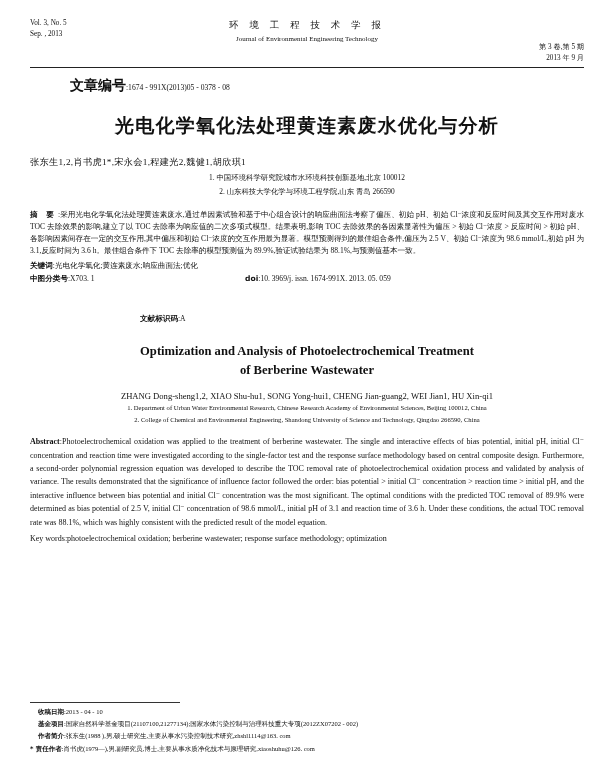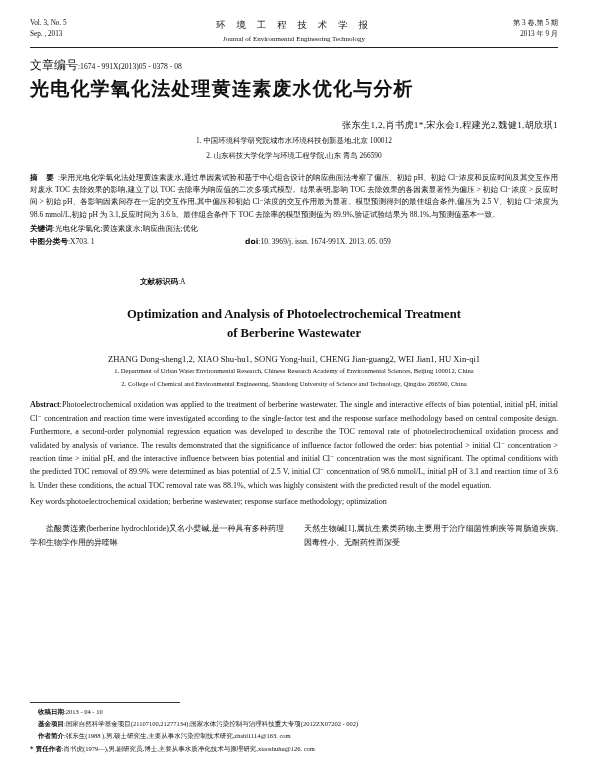"Vol. 3, No. 5" .page { padding: 18px 42px 8px 30px -> 18px 16px 8px 30px }
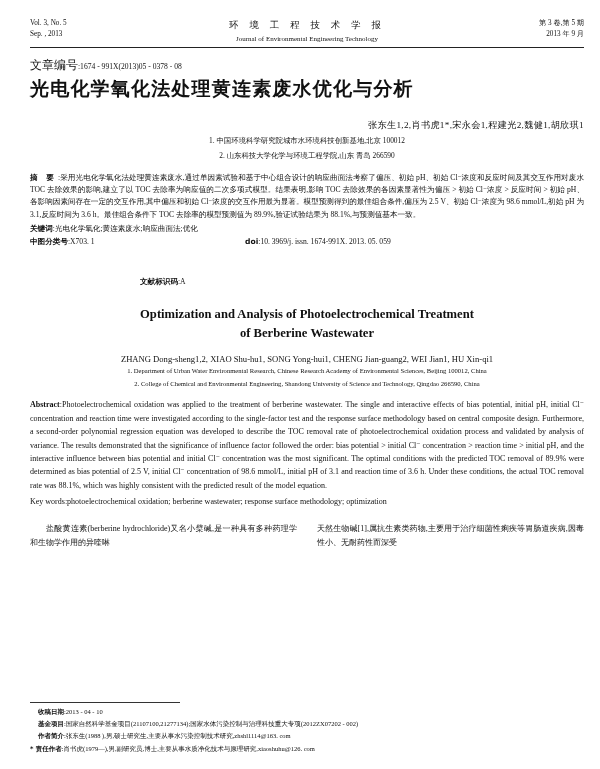"第 3 卷,第 5 期" .runhead .right { margin-top: none -> 24px }
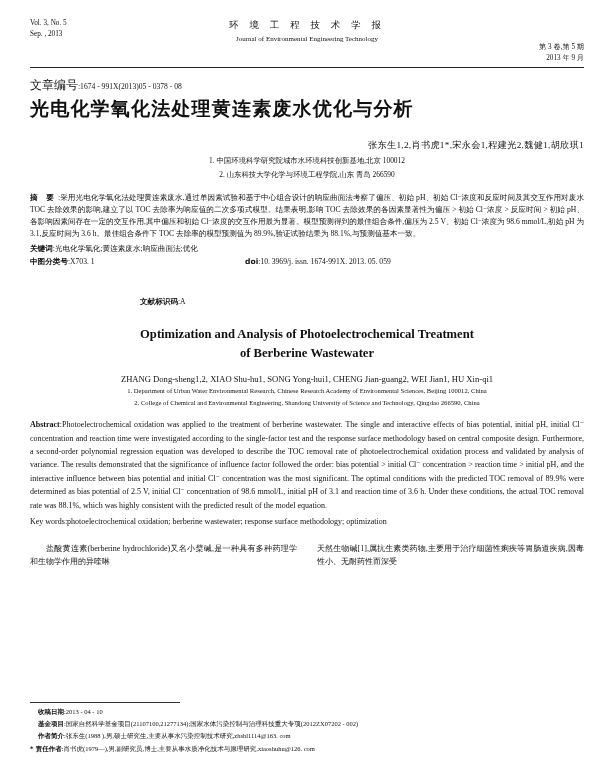"文章编号" .artno .lbl { font-size: 12px -> 14px; font-weight: 400 -> 700; margin-left: none -> 40px }
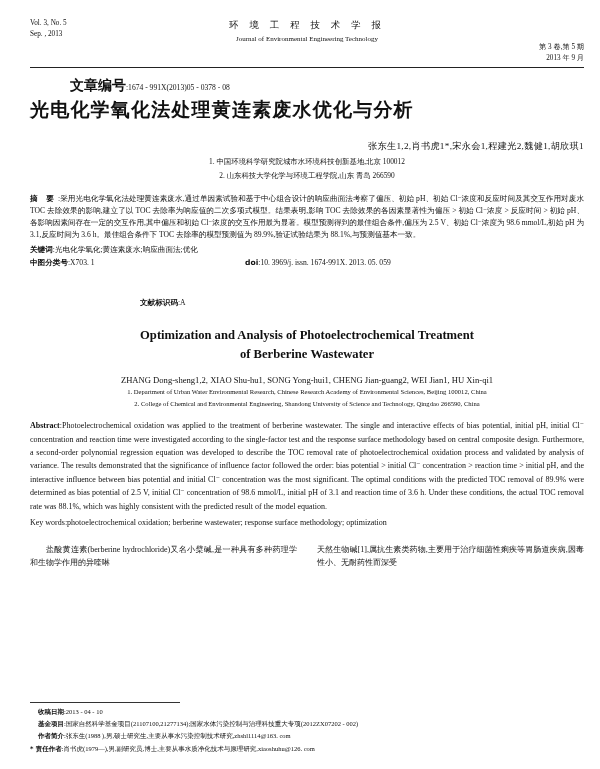"光电化学氧化法处理黄连素废水优化与分析" .title-cn { margin-top: 2px -> 18px; text-align: none -> center }
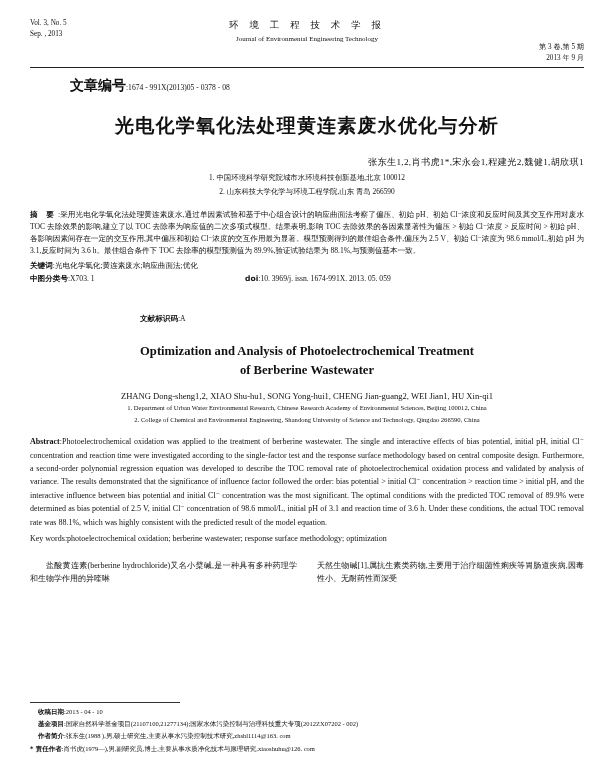"张东生1,2,肖书虎1*,宋永会1,程建光2,魏健1,胡欣琪1" .authors-cn { text-align: right -> left }
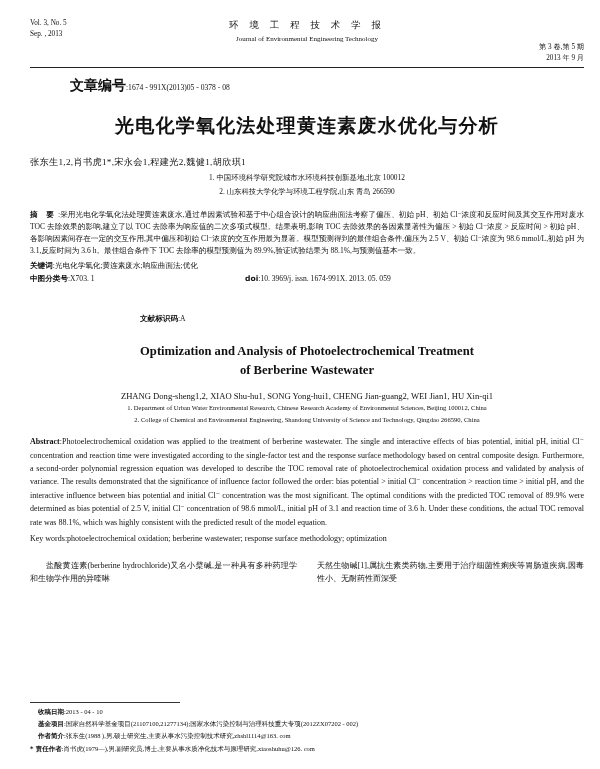"盐酸黄连素(berberine" div.body-cols { html: <div> <div> <p>盐酸黄连素(berberine hydrochloride)又名小檗碱,是一种具有多种药理学和生物学作用的异喹啉</p> </div> <div> <p>天然生物碱[1],属抗生素类药物,主要用于治疗细菌性痢疾等胃肠道疾病,因毒性小、无耐药性而深受</p> </div> </div> -> none }
